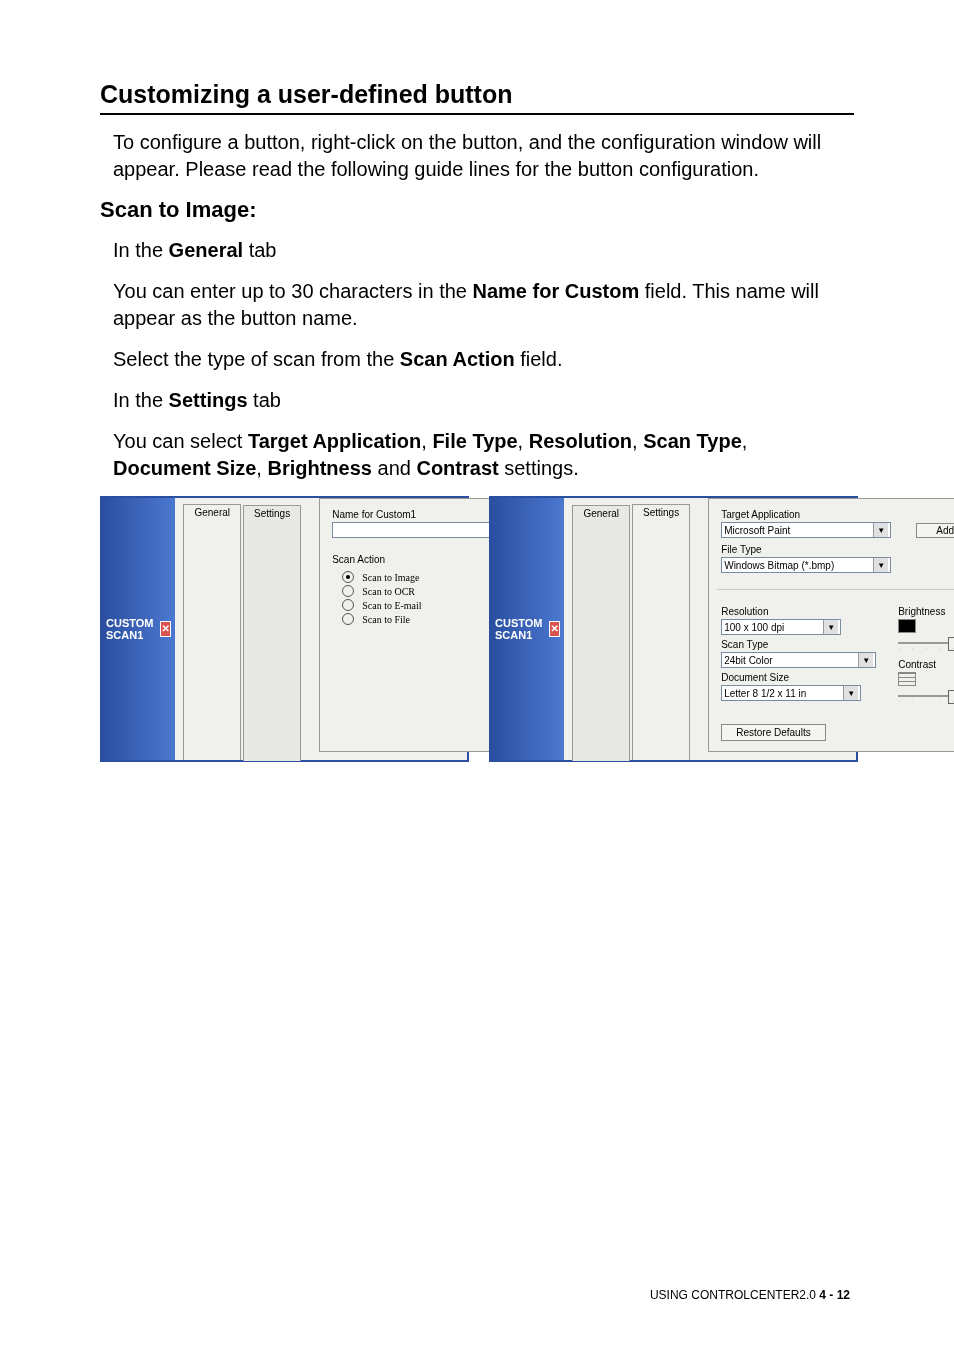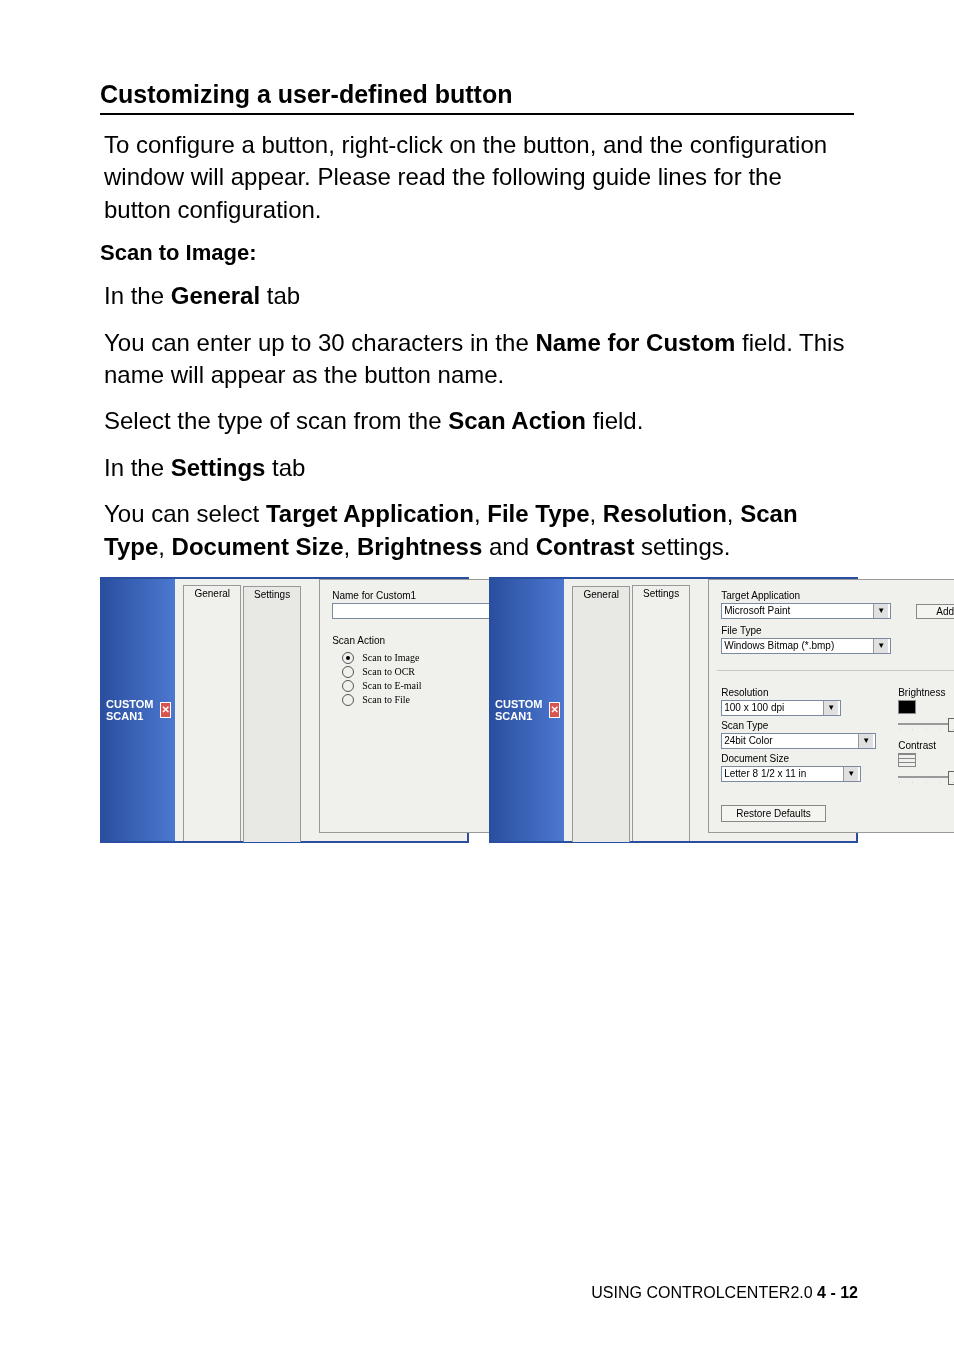"To configure a button, right-click" p.body { font-size: 24px -> 20px; margin: 14px 4px -> 14px 13px }
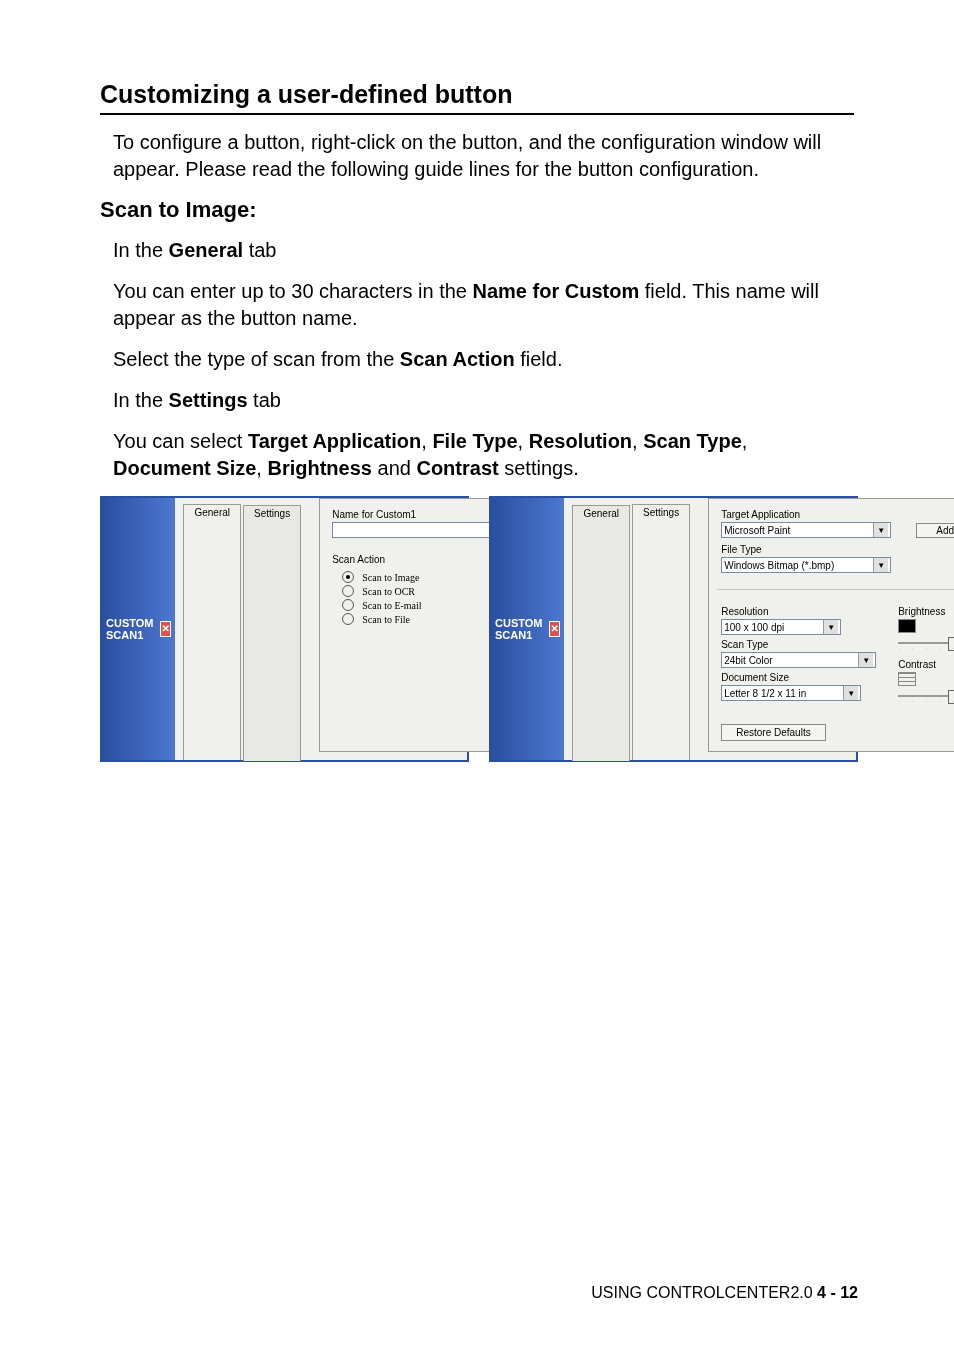"USING CONTROLCENTER2.0 4 - 12" .footer { font-size: 16px -> 12px; right: 96px -> 104px }
